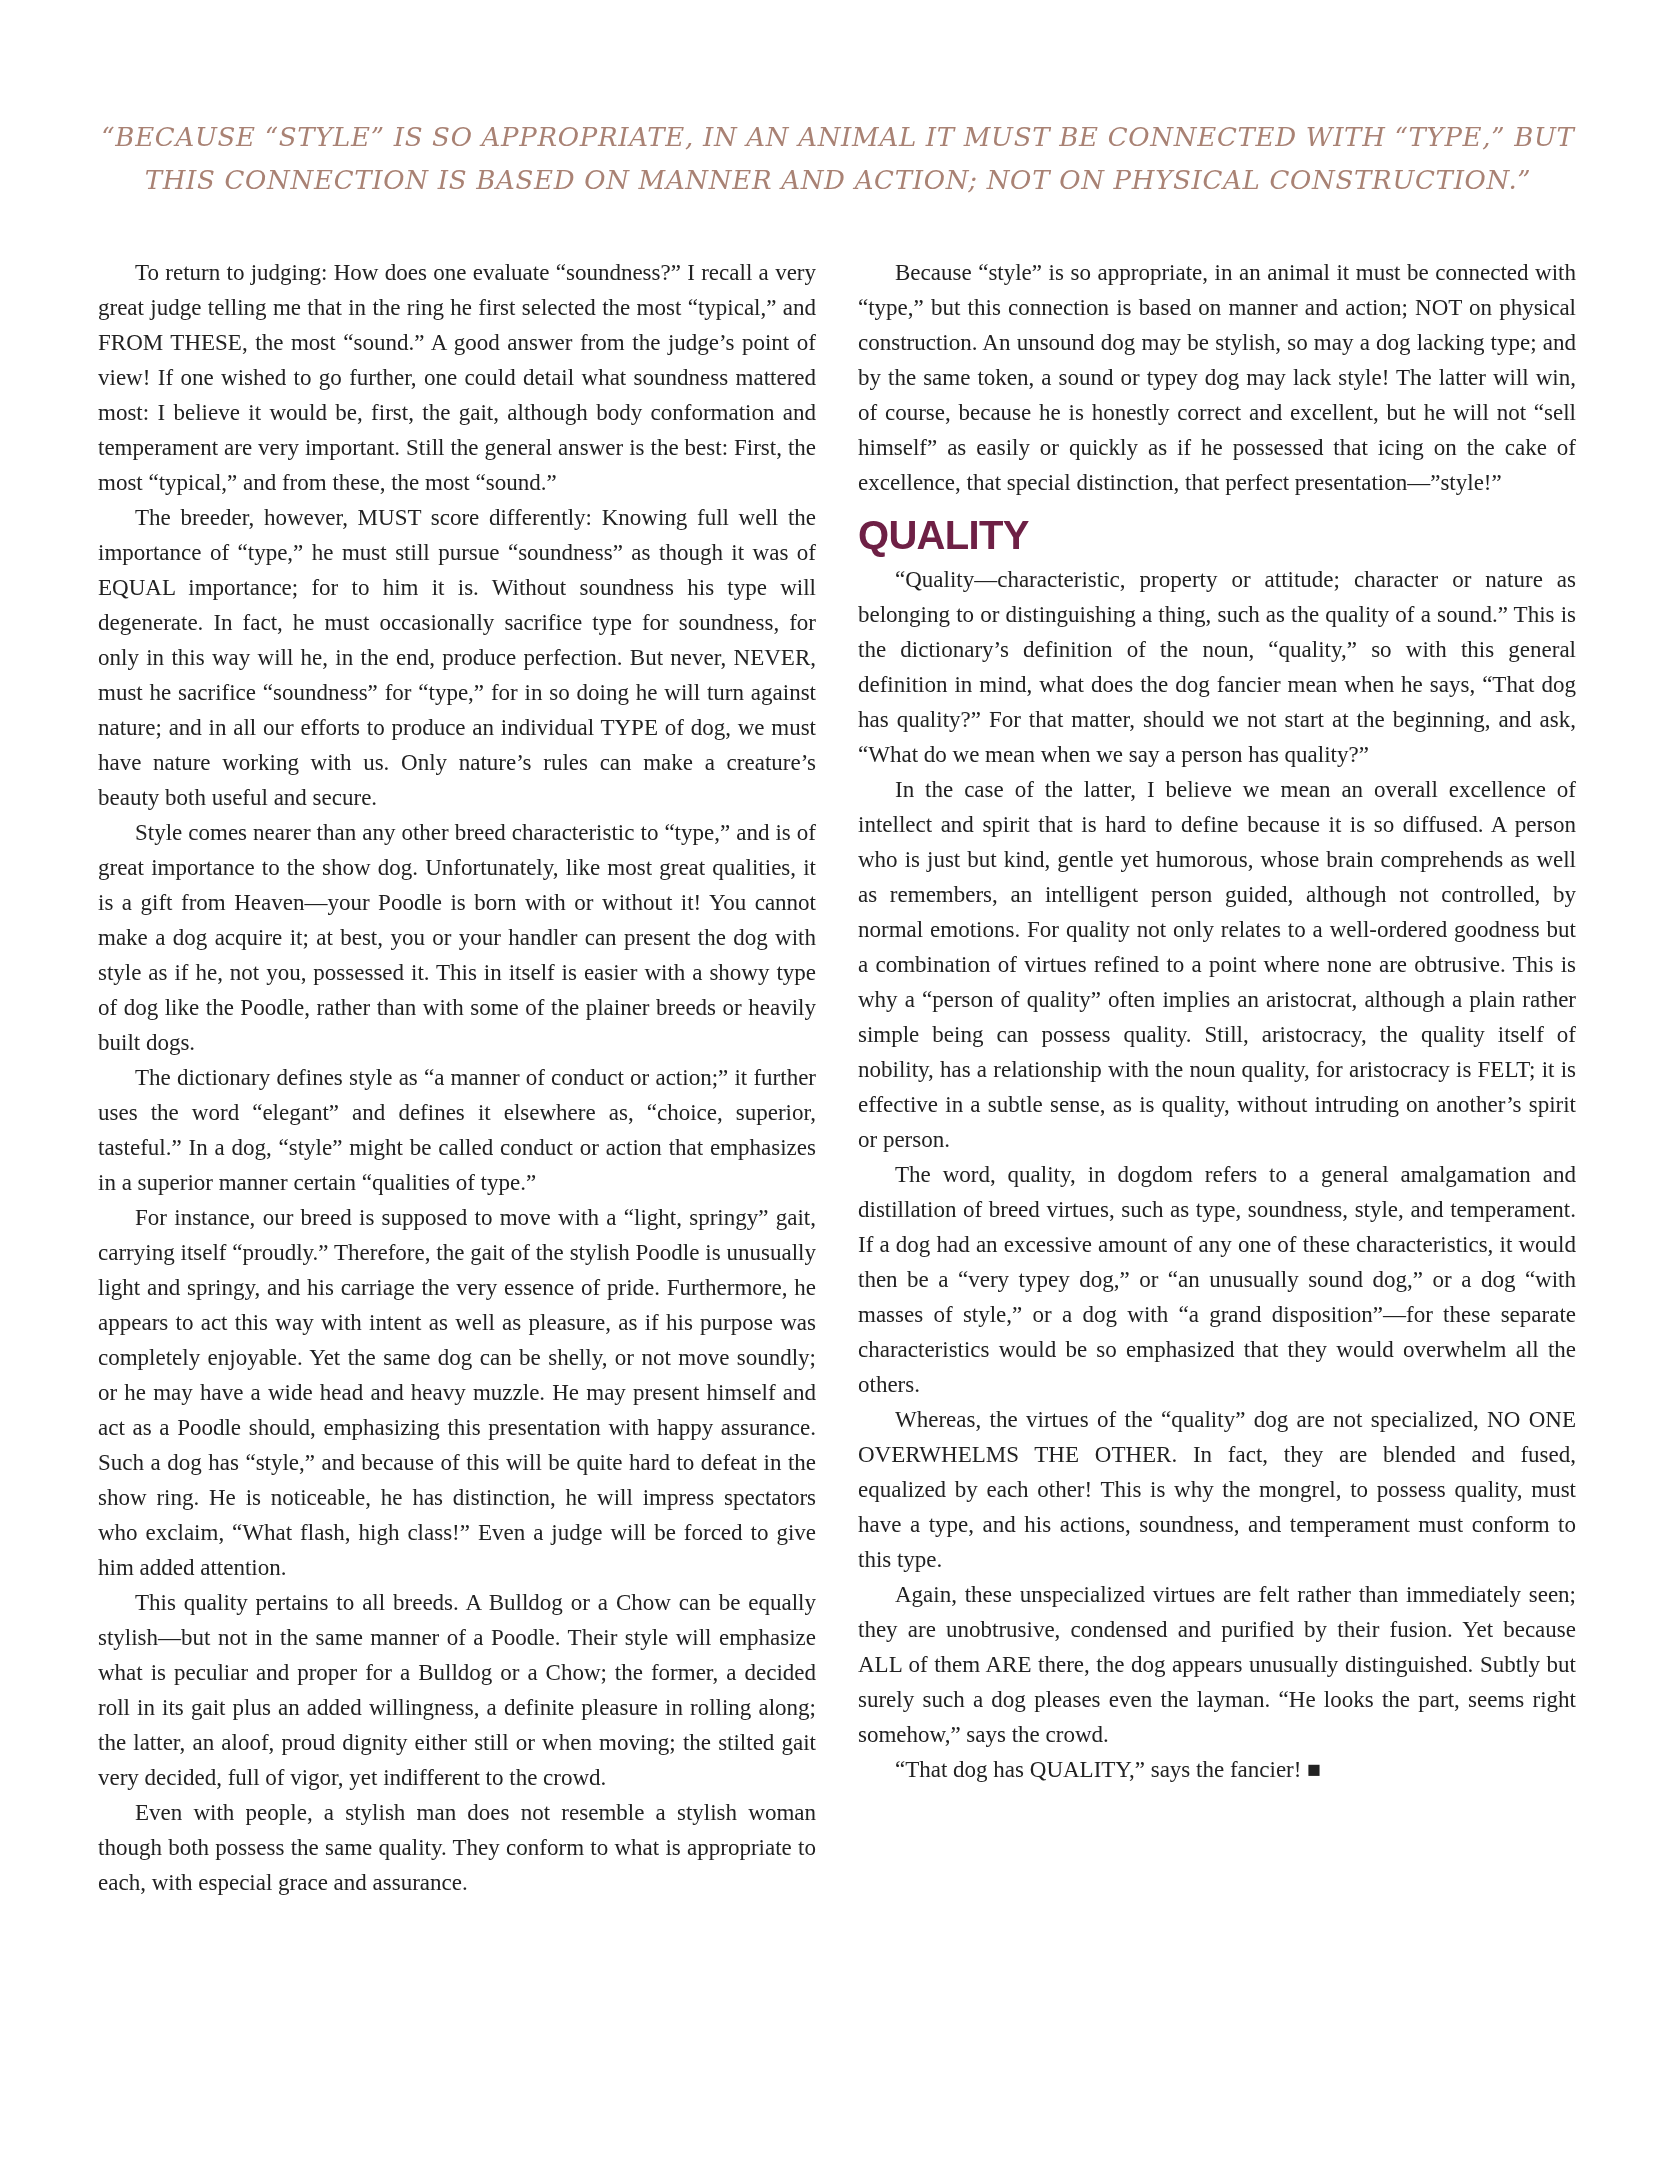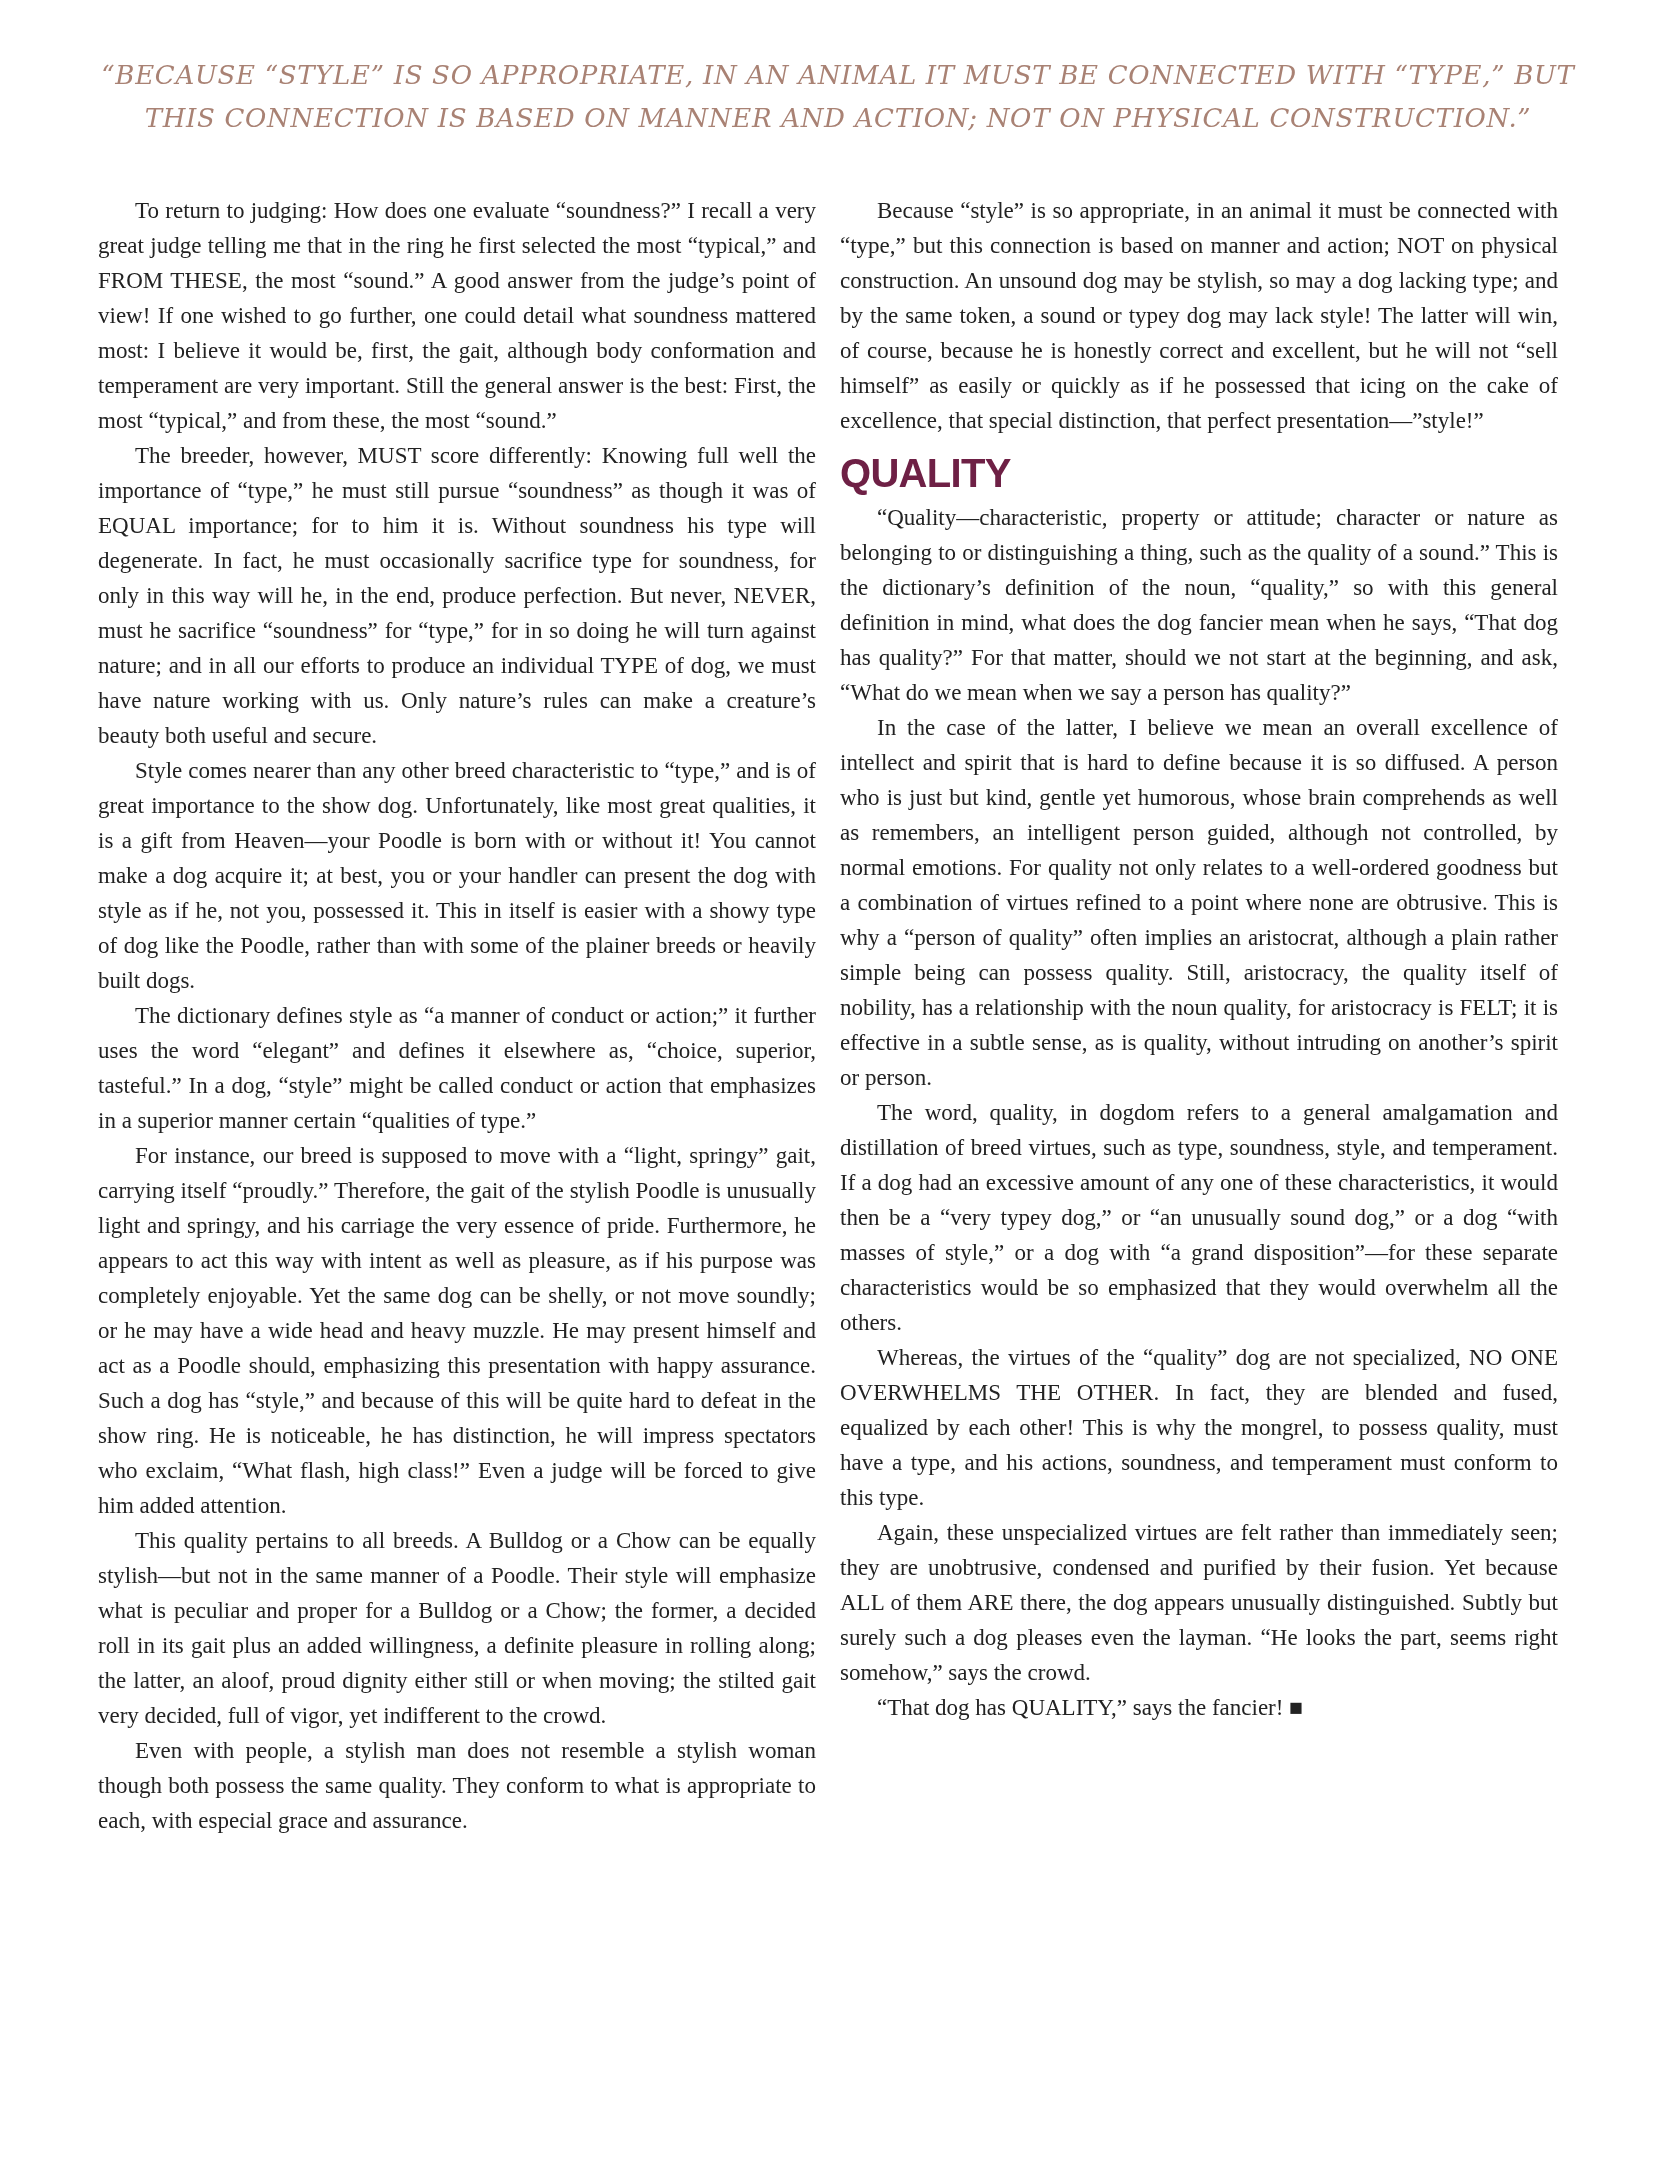"“BECAUSE “STYLE” IS SO APPROPRIATE," .page { padding: 54px 98px 41px 98px -> 116px 98px 41px 98px }
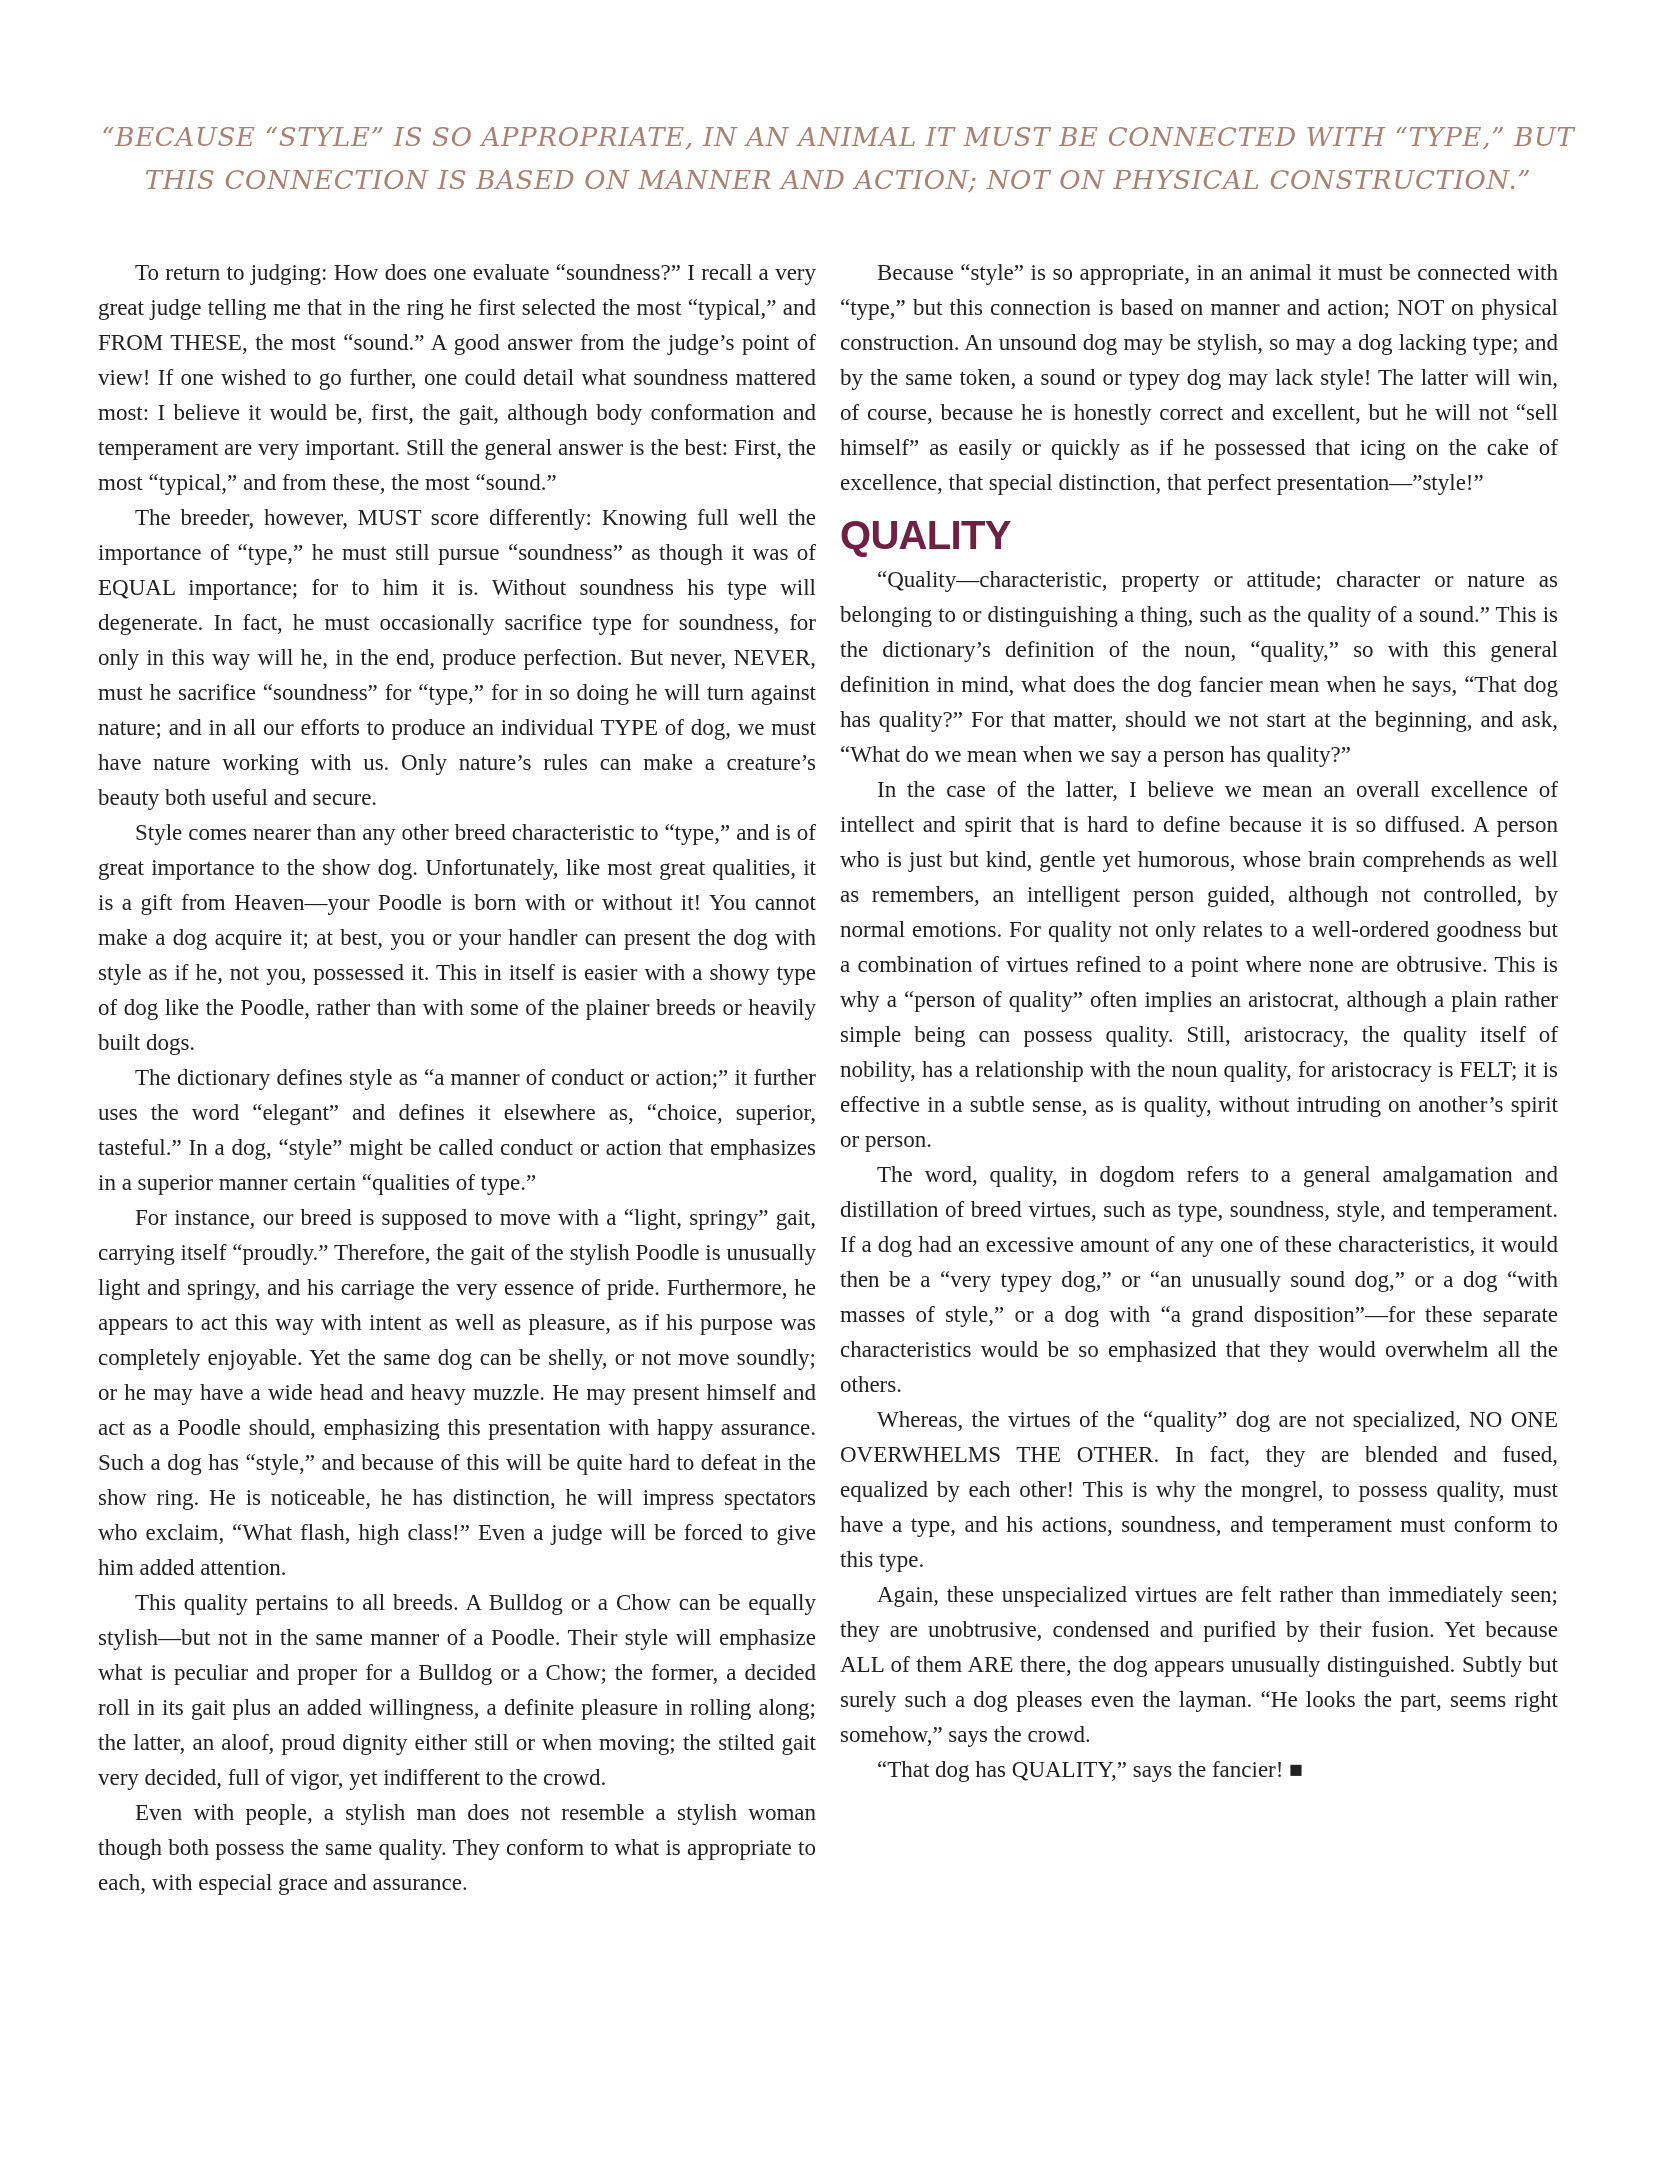"To return to judging: How" .columns { gap: 24px -> 42px }
